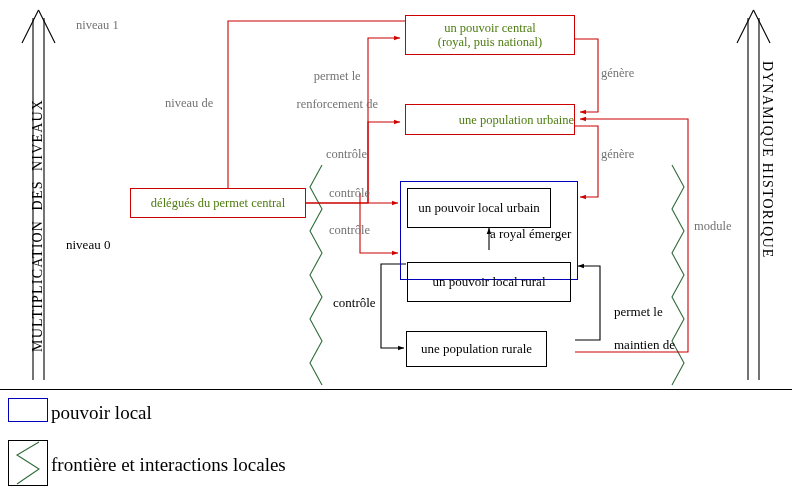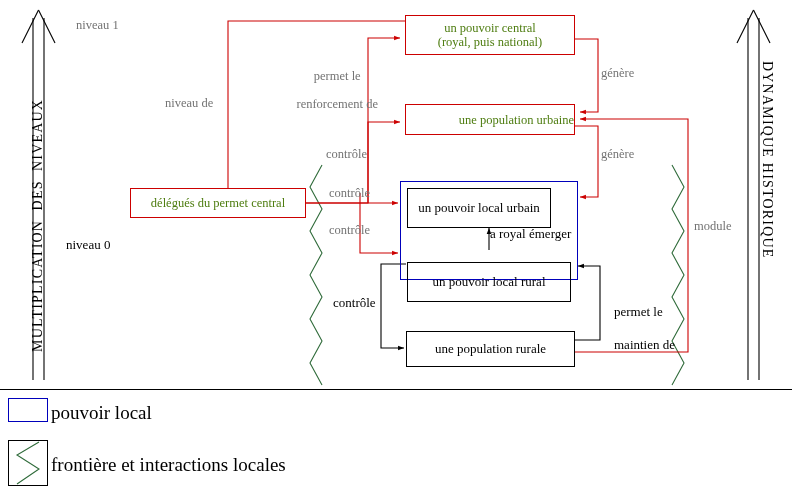"une population rurale" div.node { width: 169px -> 141px }
